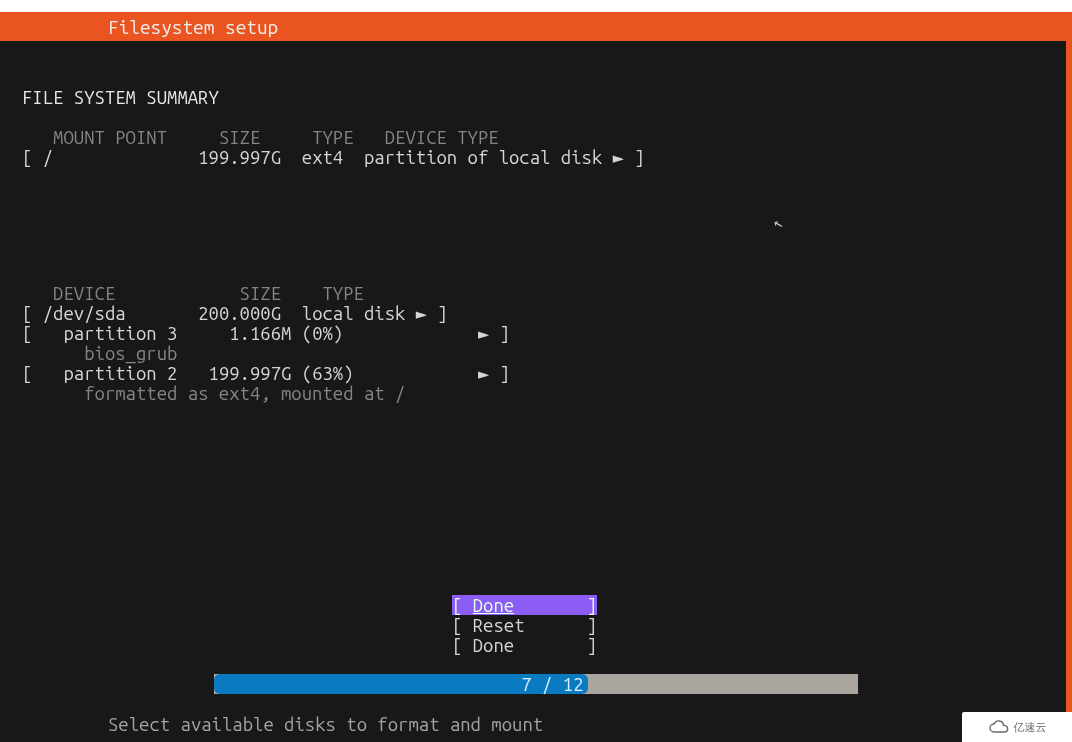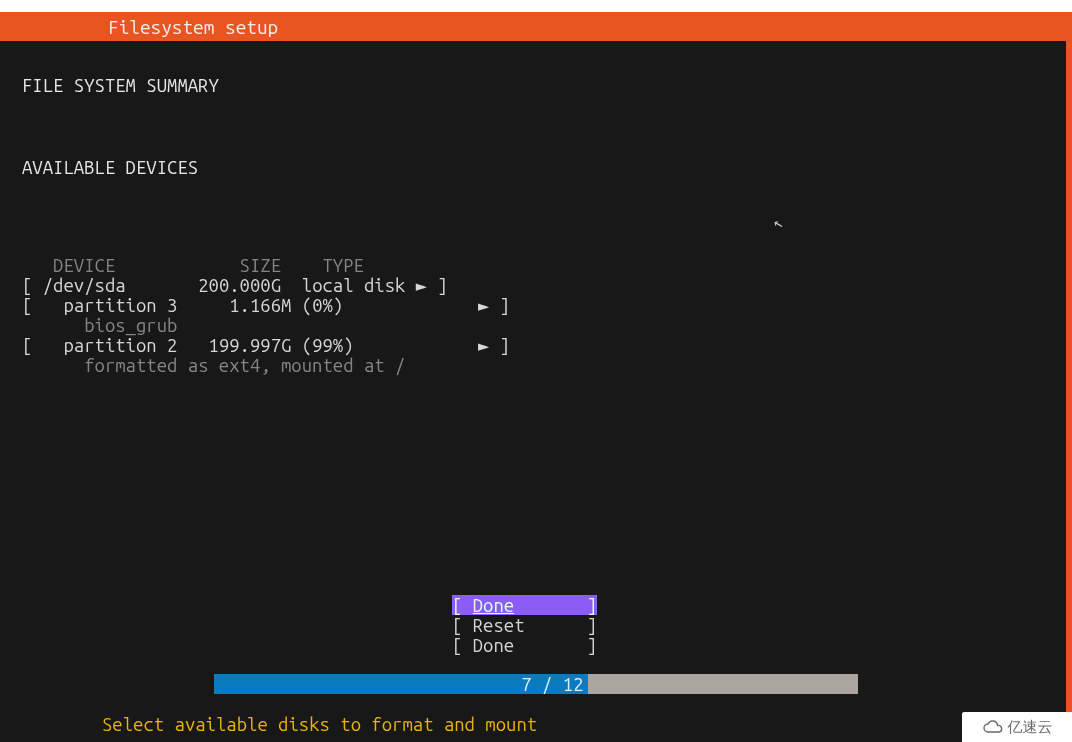"FILE SYSTEM SUMMARY" .section-title { margin-top: 4px -> 16px }
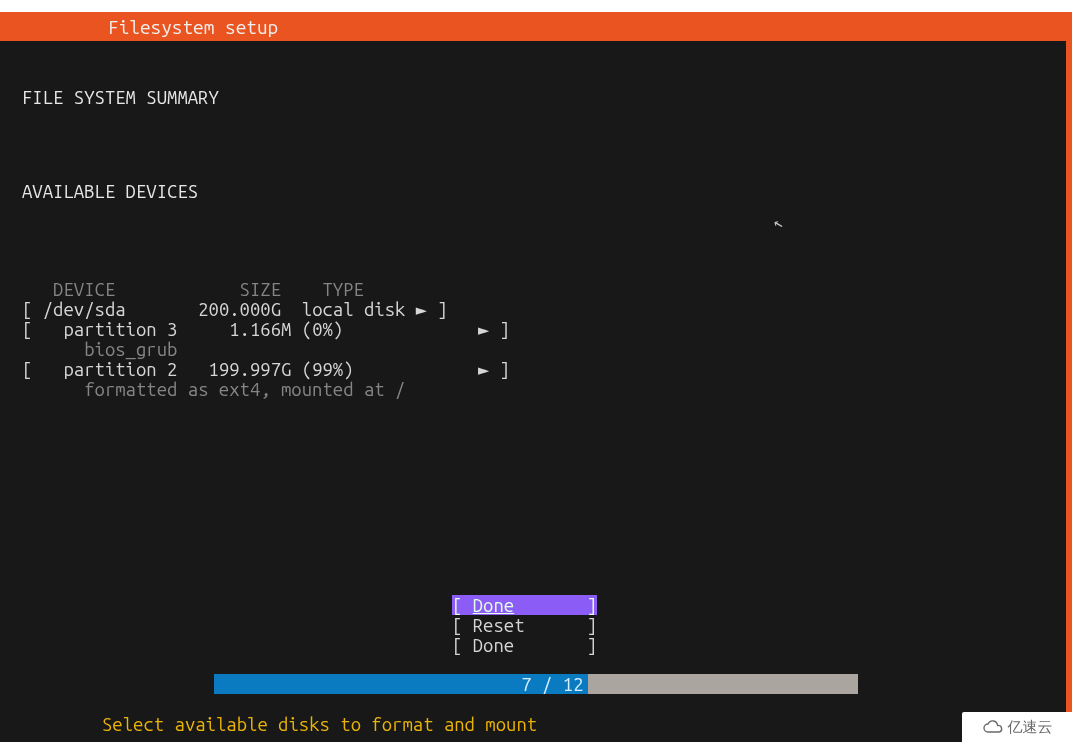"MOUNT POINT SIZE TYPE DEVICE" pre.block { html: none -> <pre><span> <span>MOUNT POINT</span> <span>SIZE</span> <span>TYPE</span> <span>DEVICE TYPE</span></span> <span>[ <span>/</span> <span>199.997G</span> <span>ext4</span> <span>partition of local disk</span> <span>►</span> ]</span></pre> }
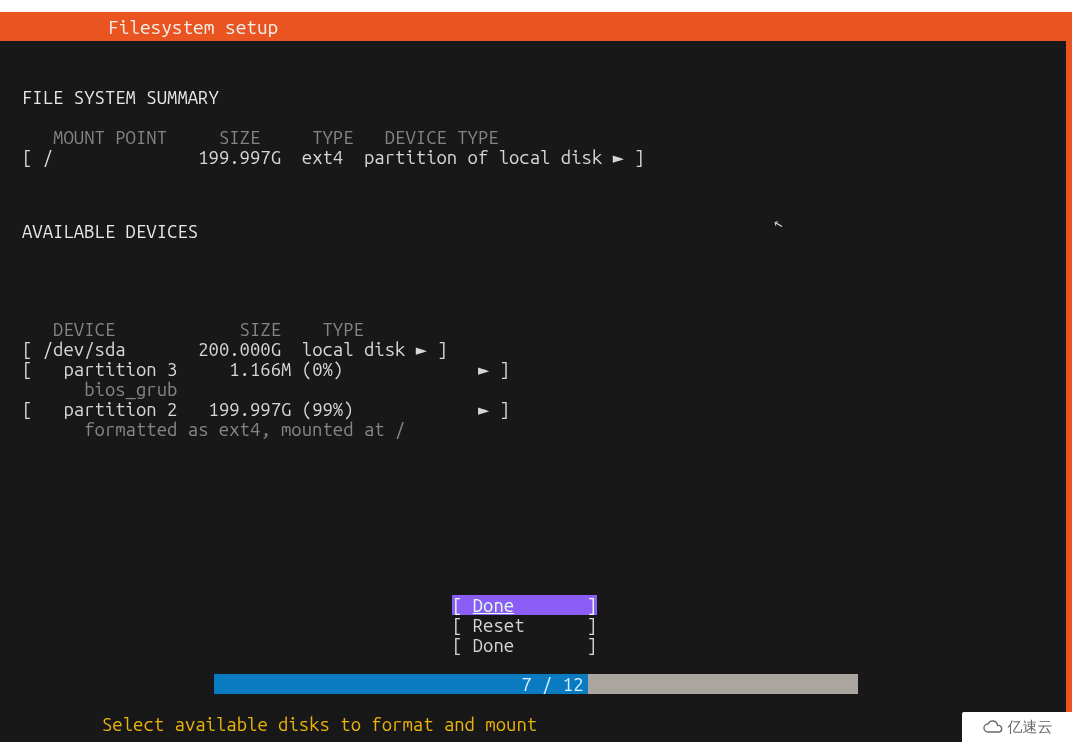"AVAILABLE DEVICES" div.section-title { html: <div>AVAILABLE DEVICES</div> -> none }
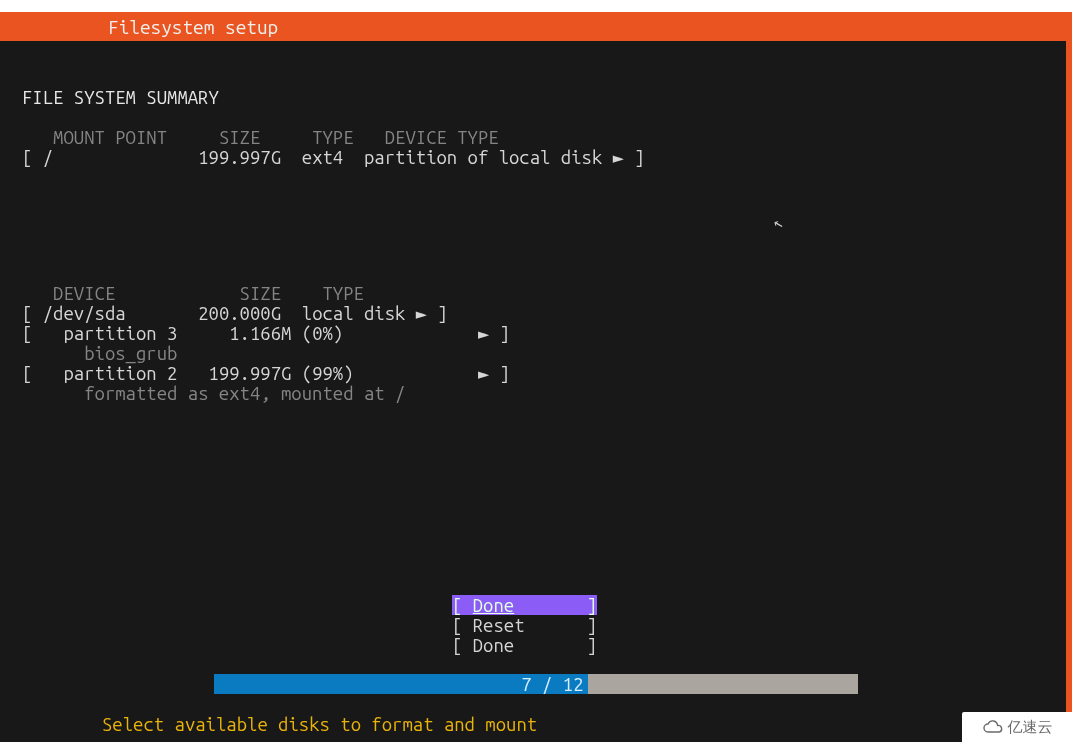"(99%)" span { text: 99% -> 63% }
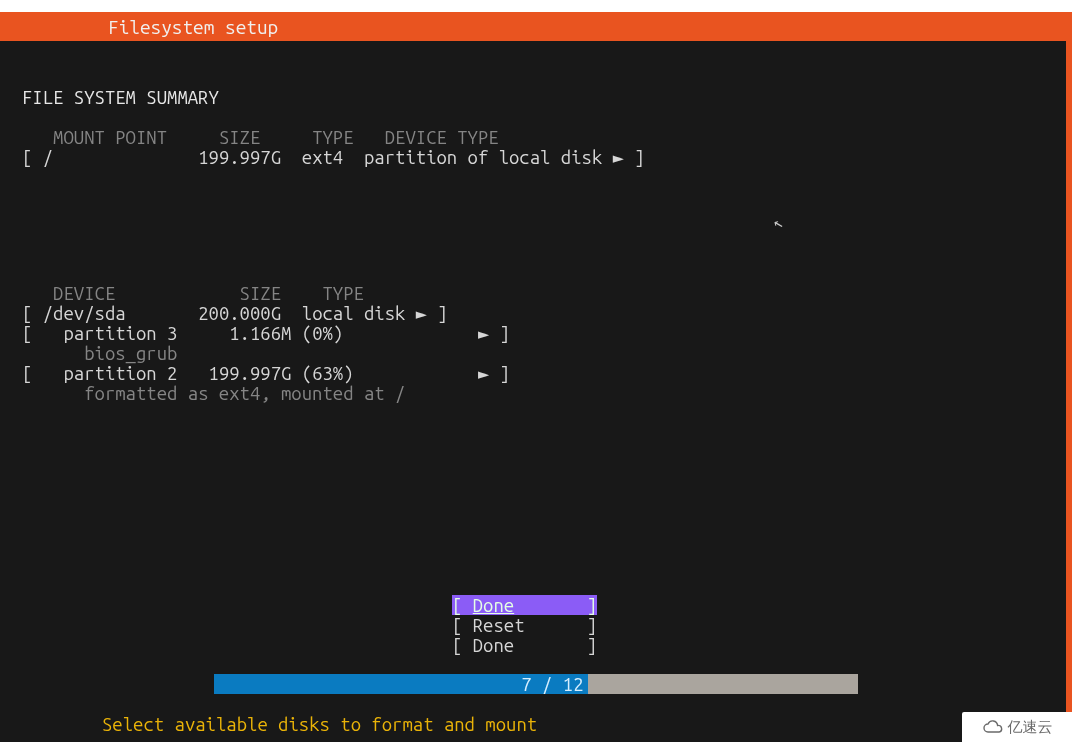"7 / 12" .progress-fill { border-radius: none -> 6px }
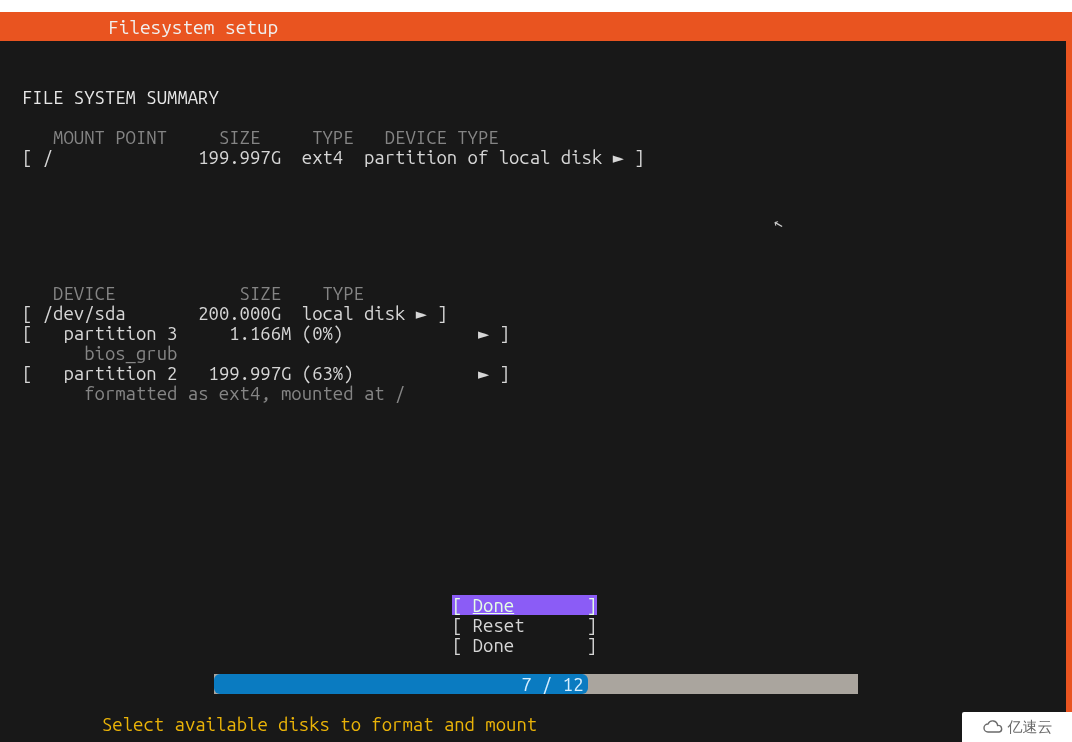"Select available disks to format" .footer-help { color: #eab308 -> #a3a3a3; left: 102px -> 108px }
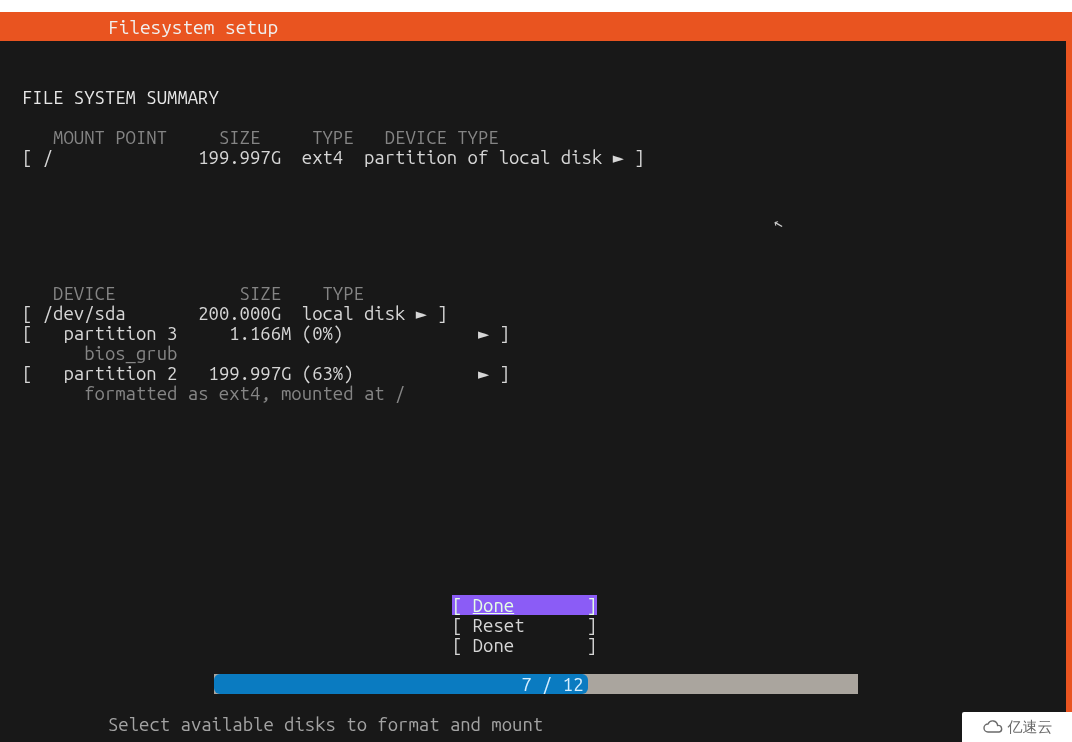"亿速云" .watermark { font-size: 15px -> 11px }
